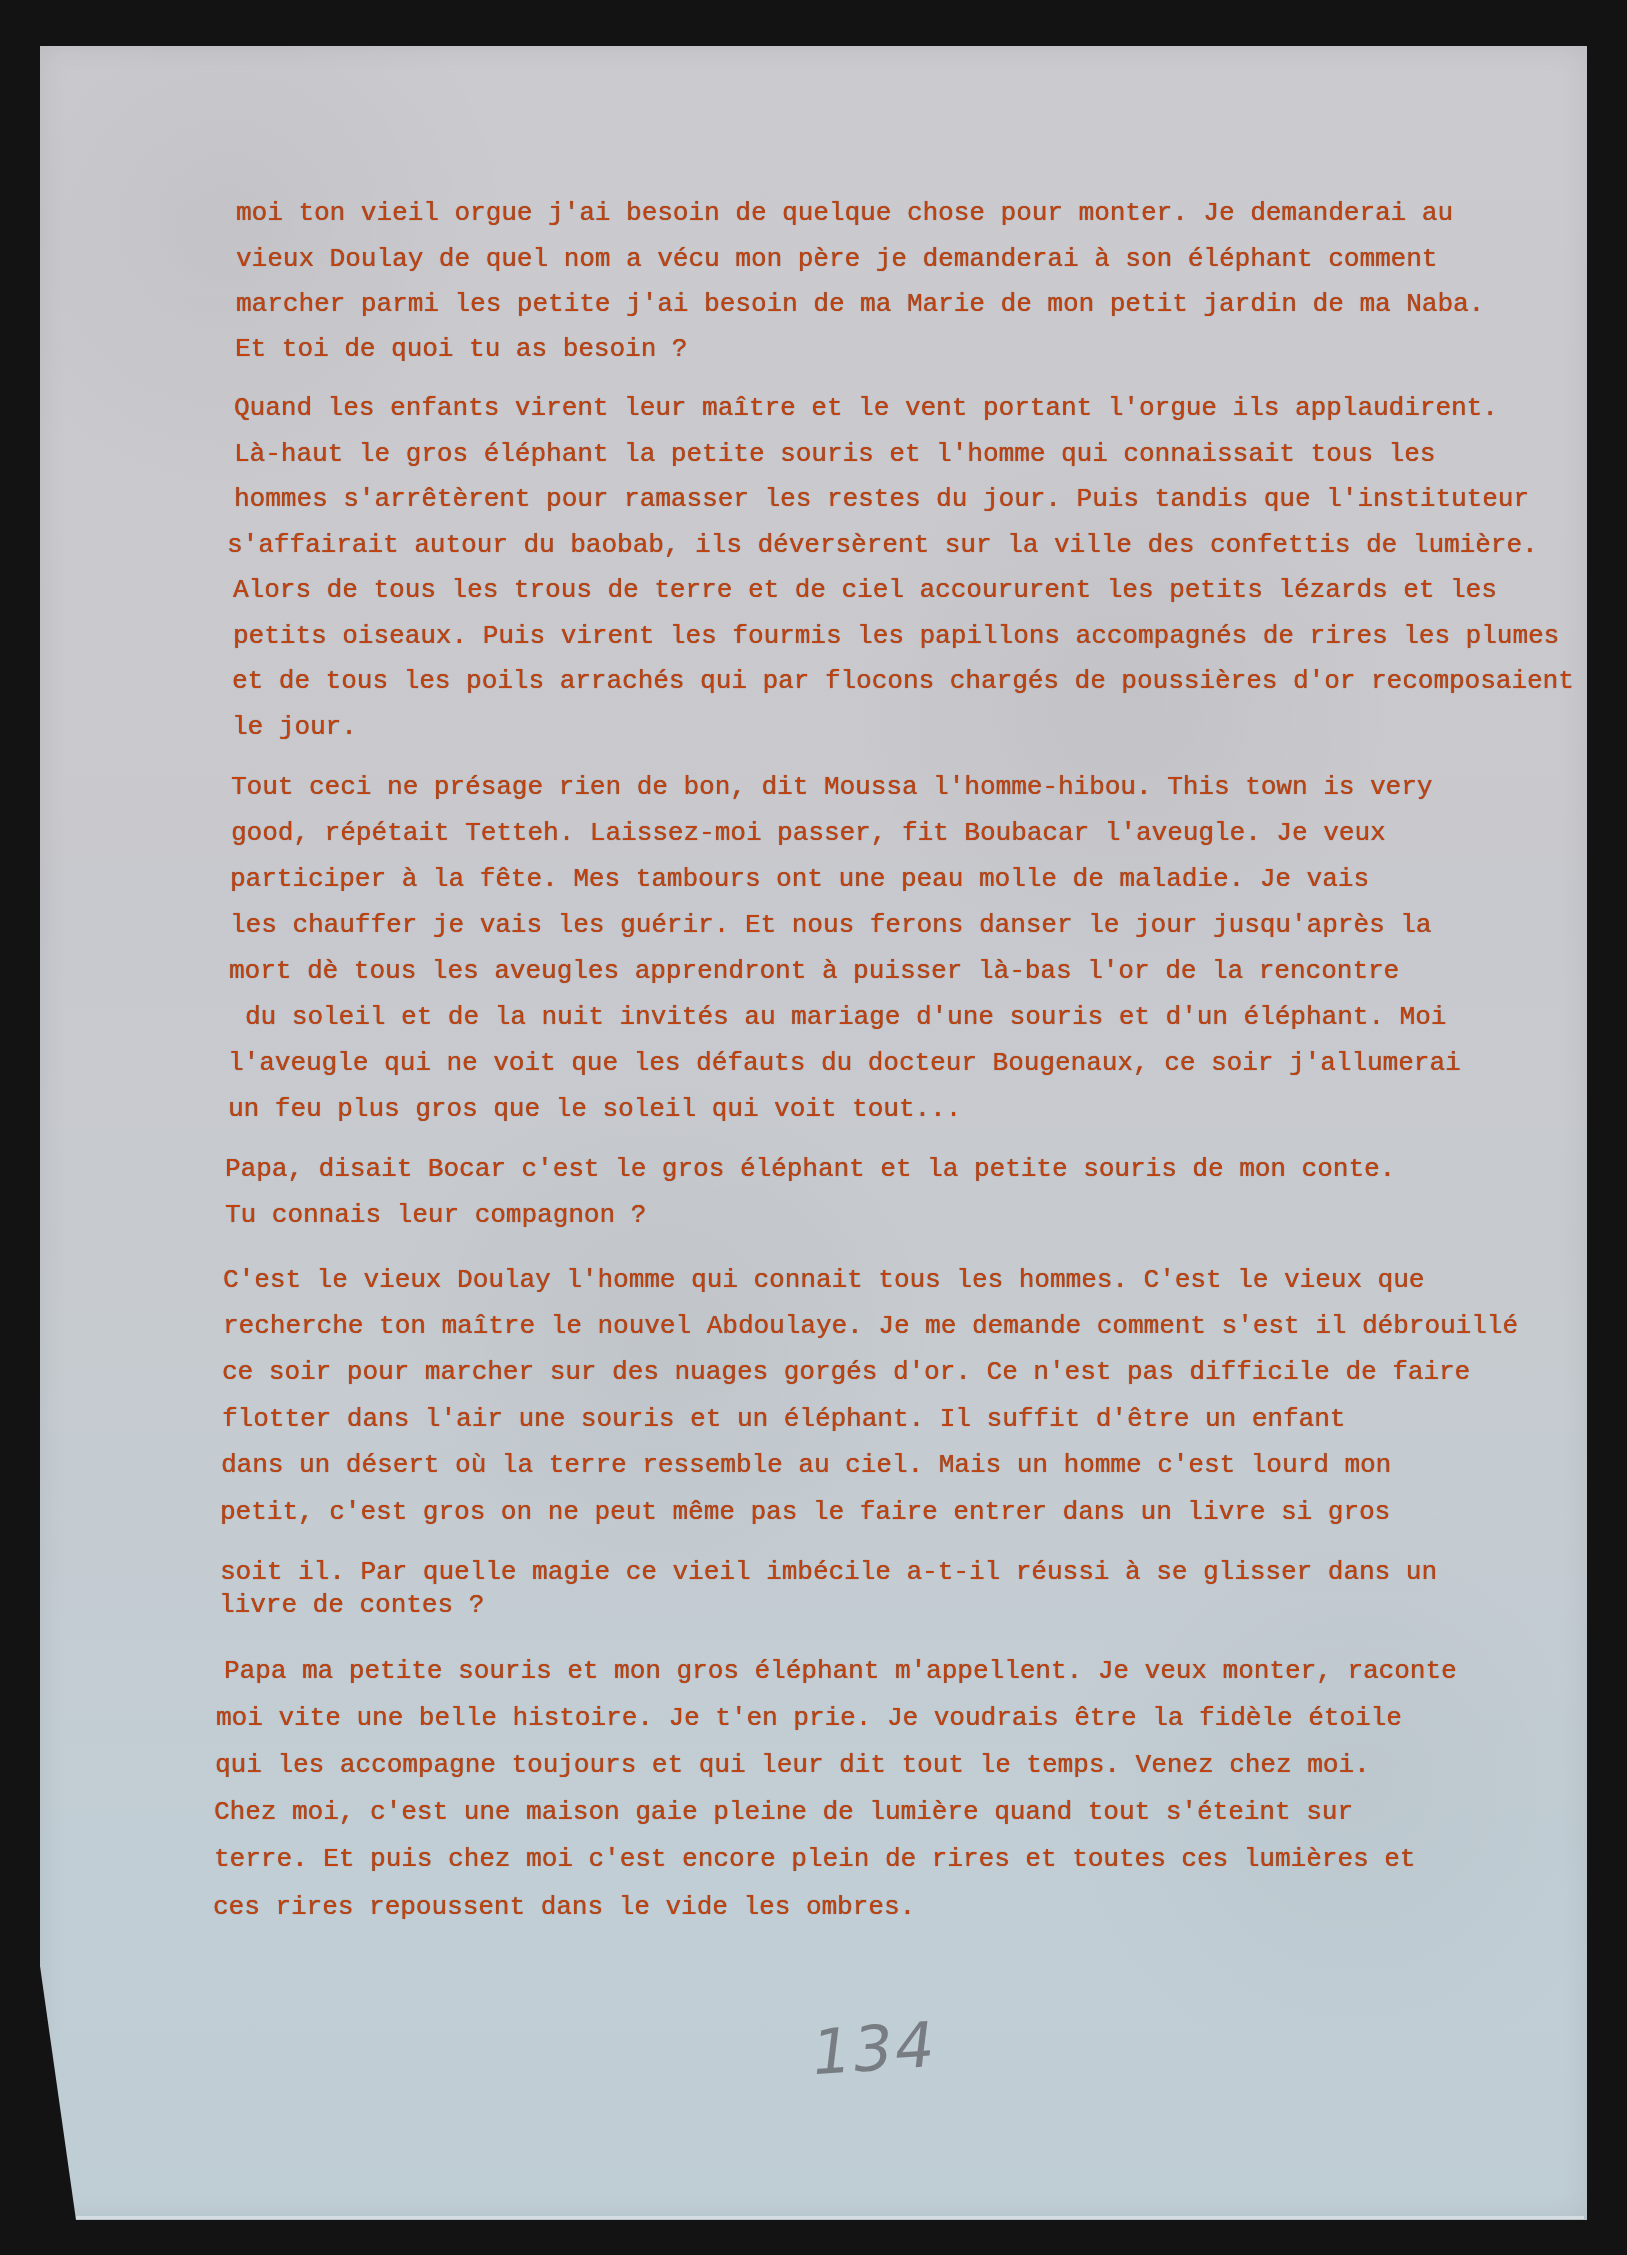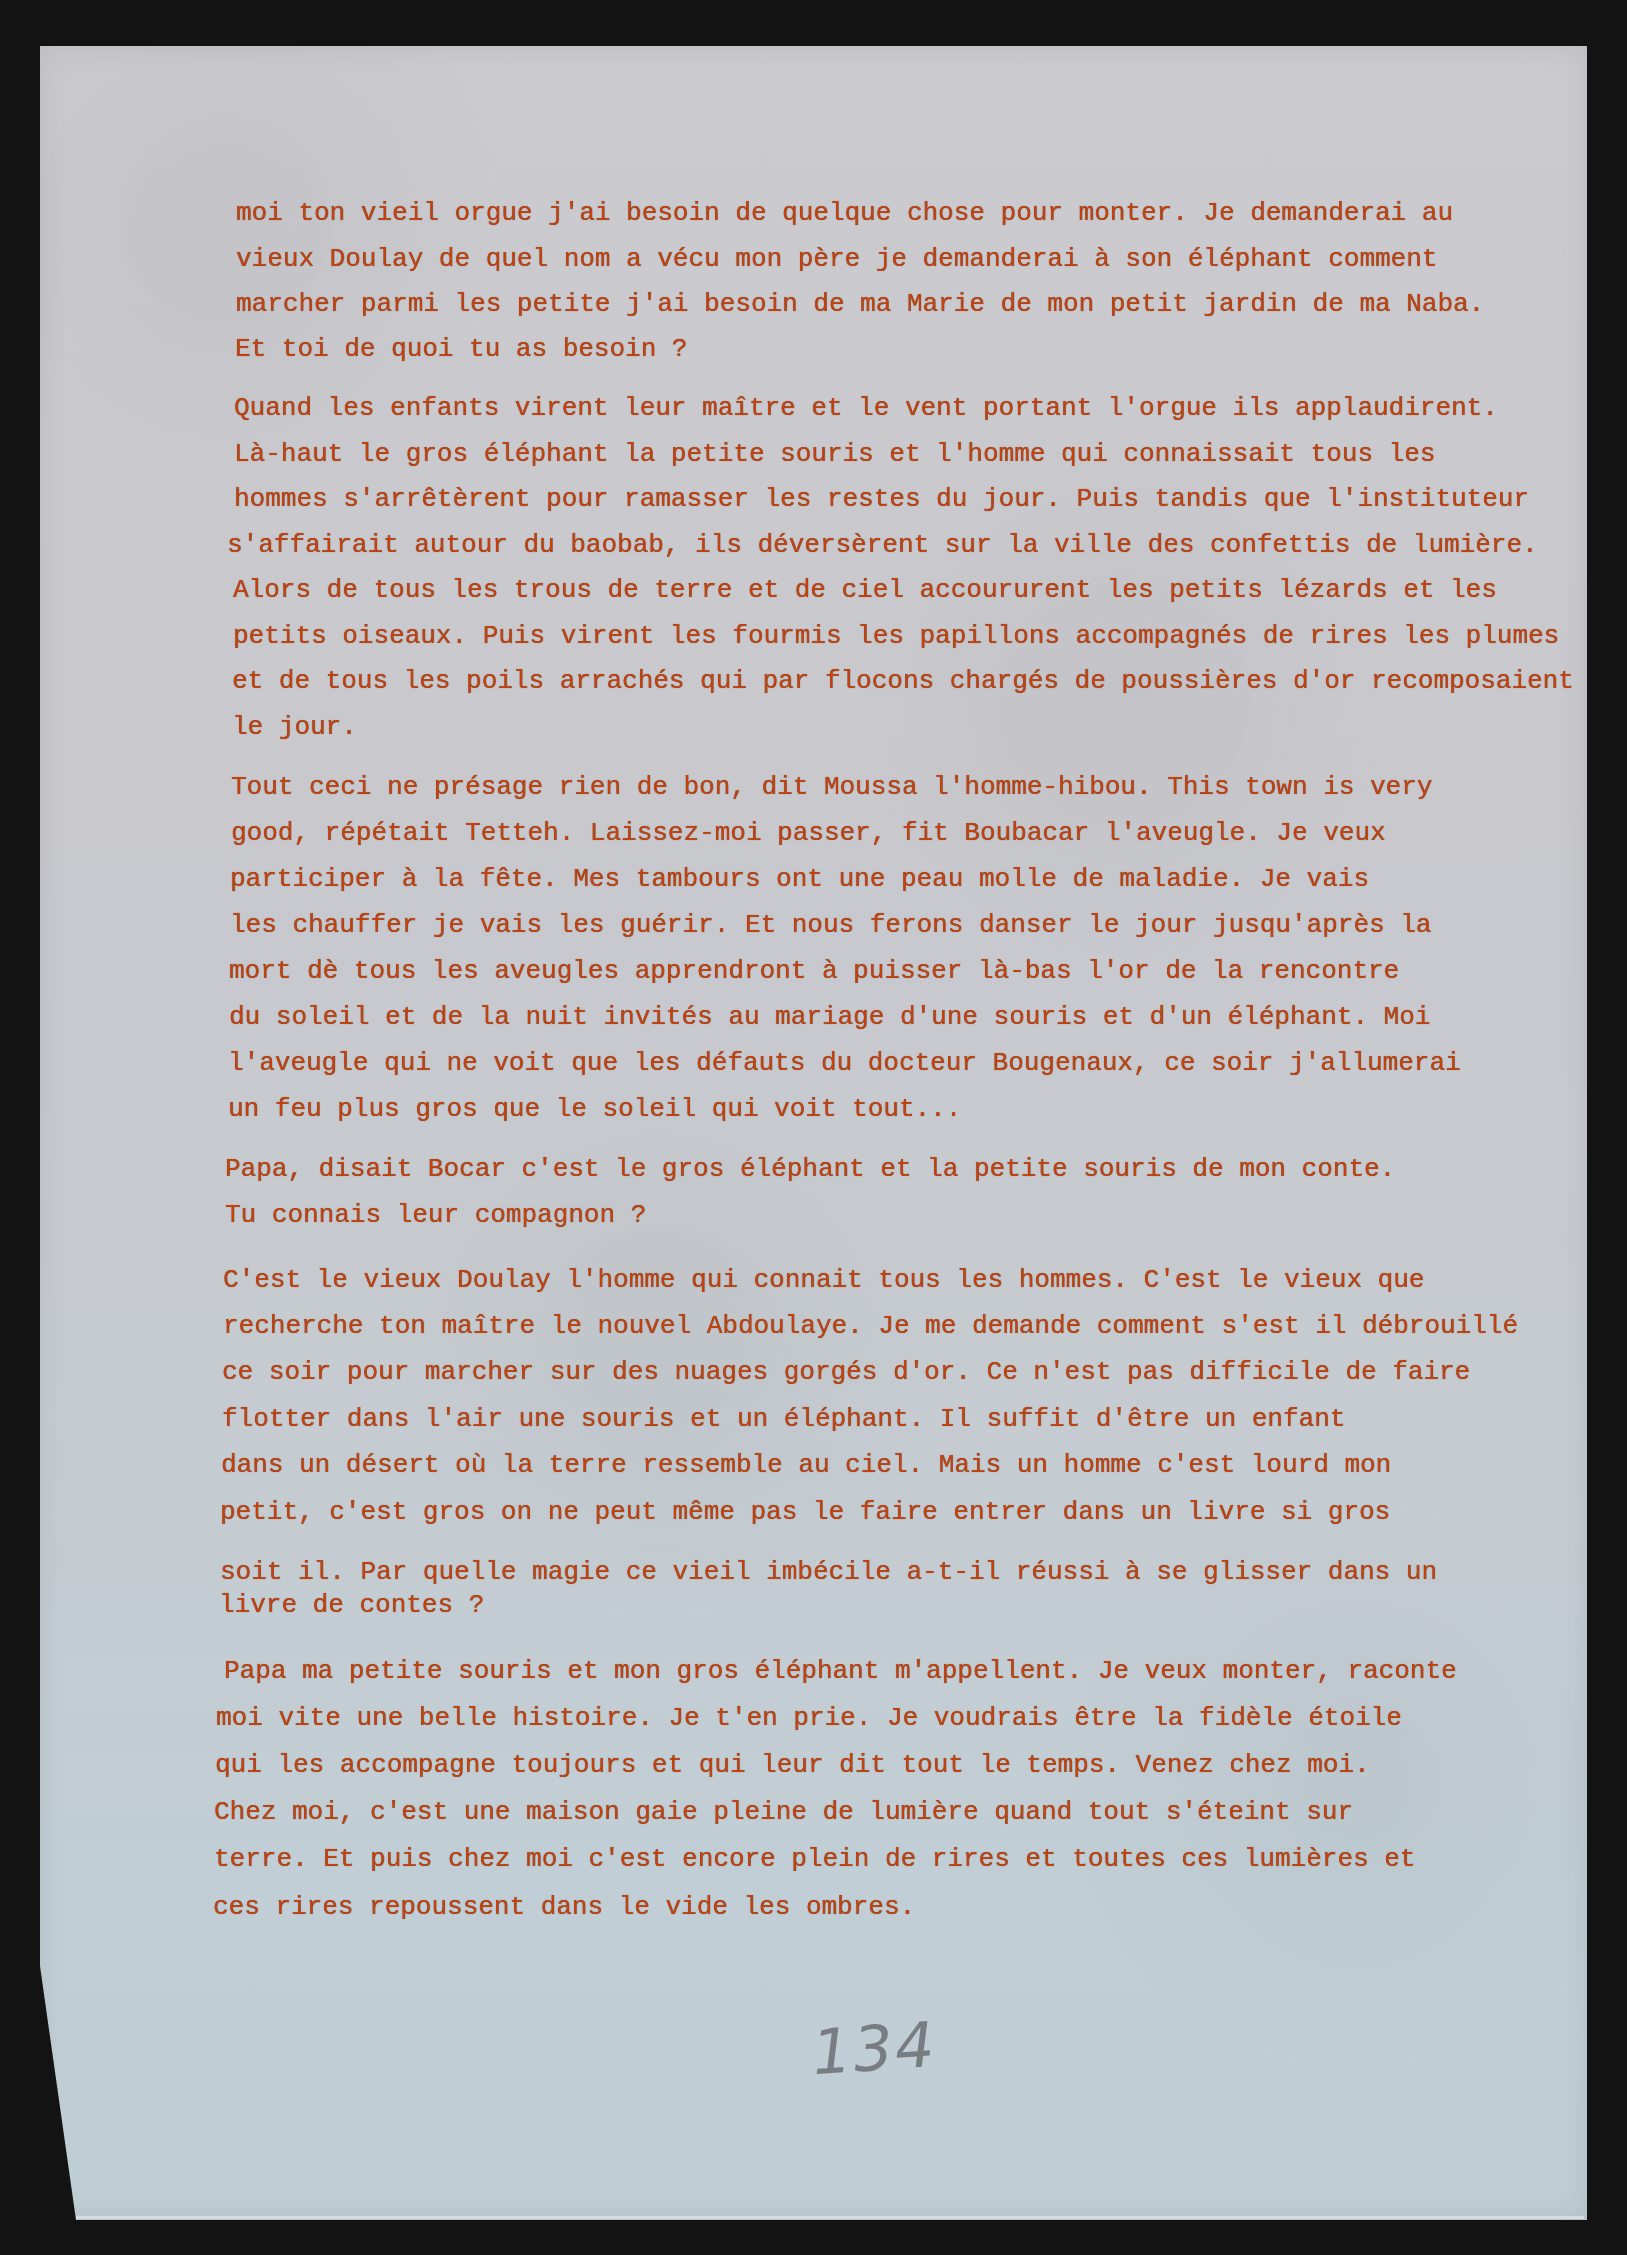"du soleil et de la" div.line { left: 229px -> 245px }
